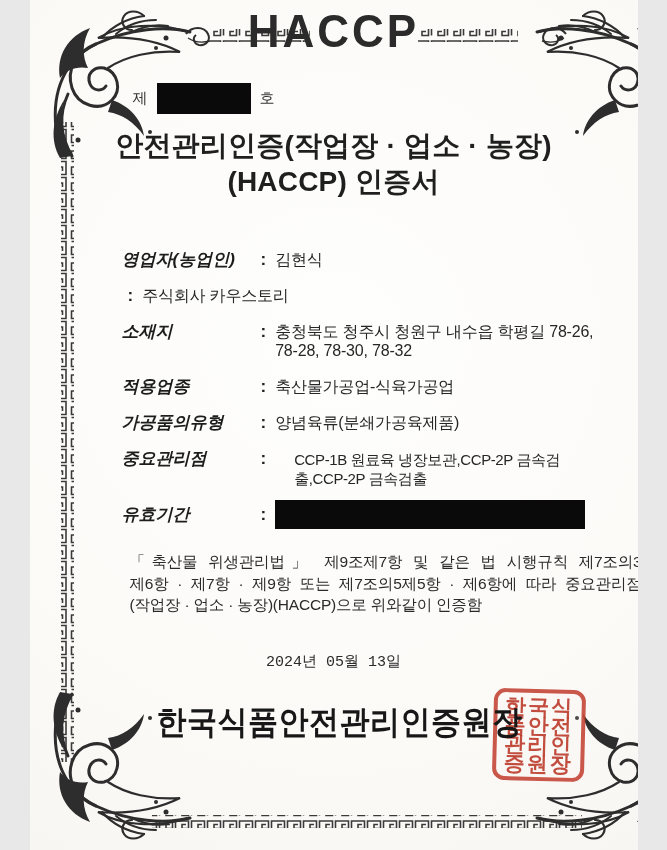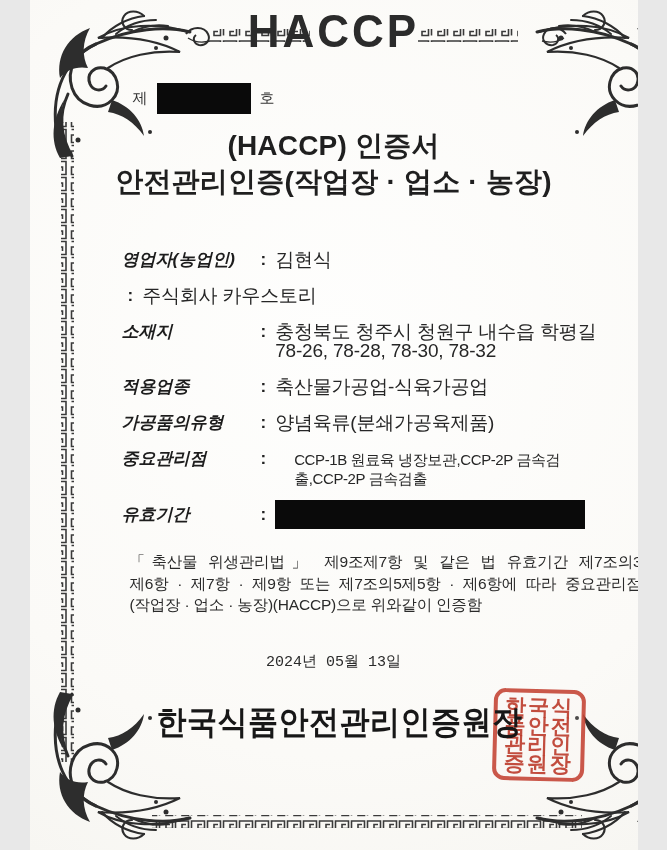"(HACCP) 인증서" div { order: before "안전관리인증(작업장 · 업소 · 농장)" -> after "안전관리인증(작업장 · 업소 · 농장)" }
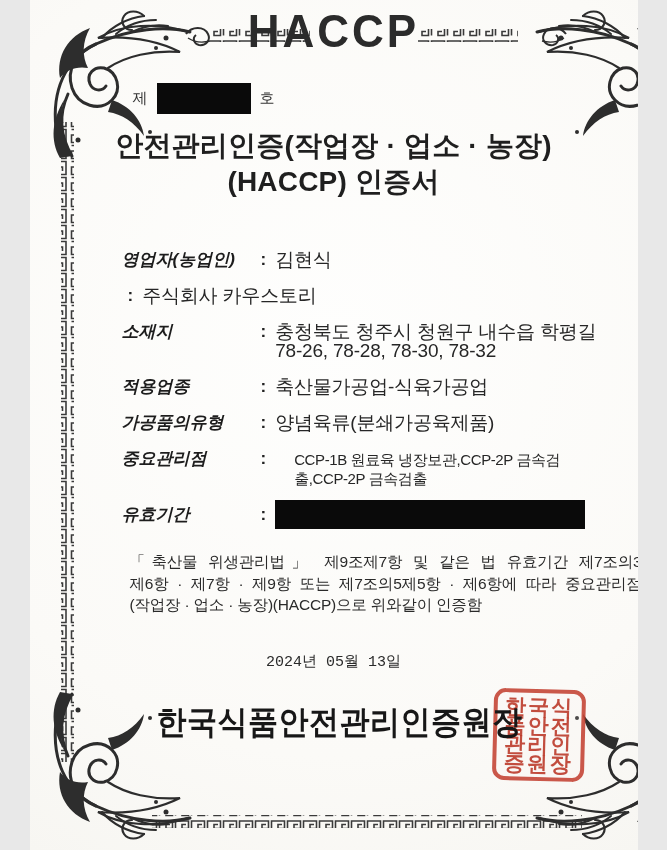"김현식" .fvalue { font-size: 19px -> 16px }
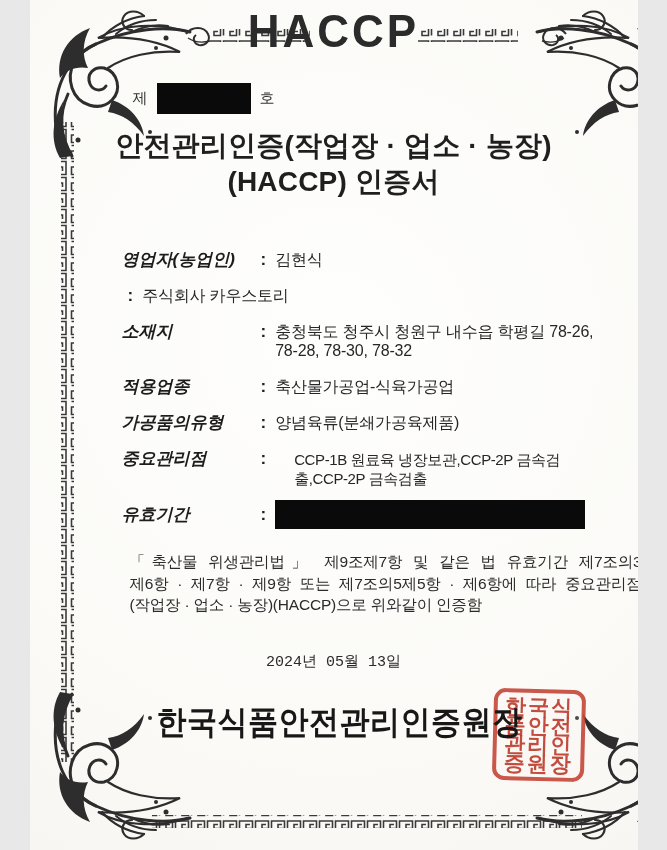"「축산물 위생관리법」 제9조제7항 및 같은" div.just { text: 유효기간 -> 시행규칙 }
